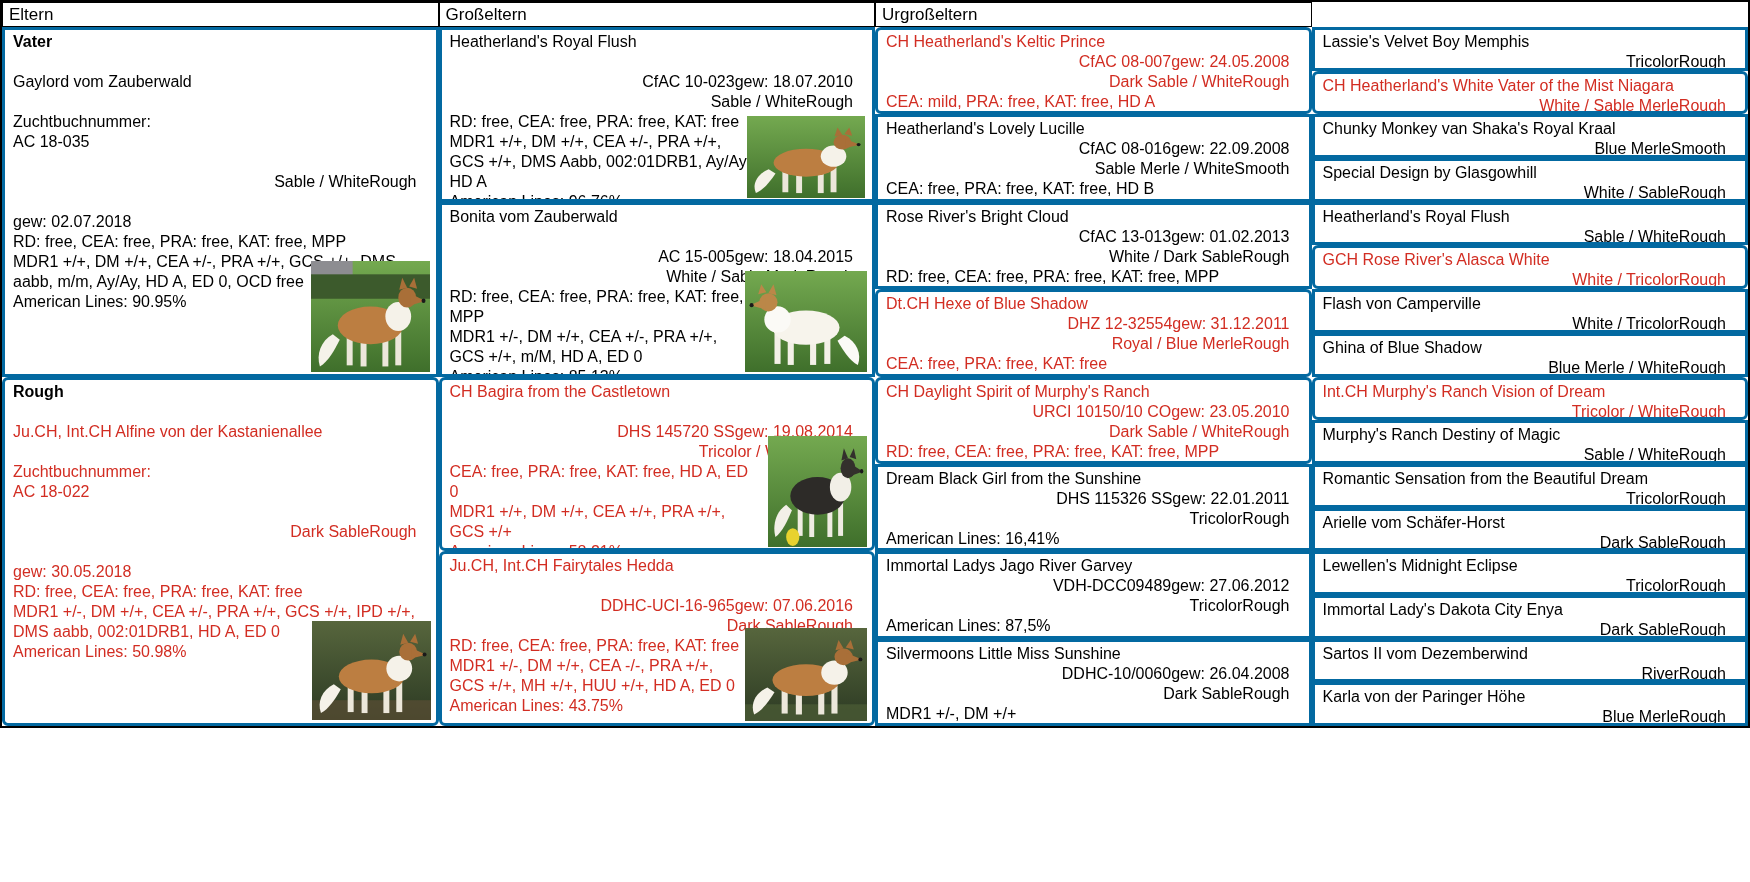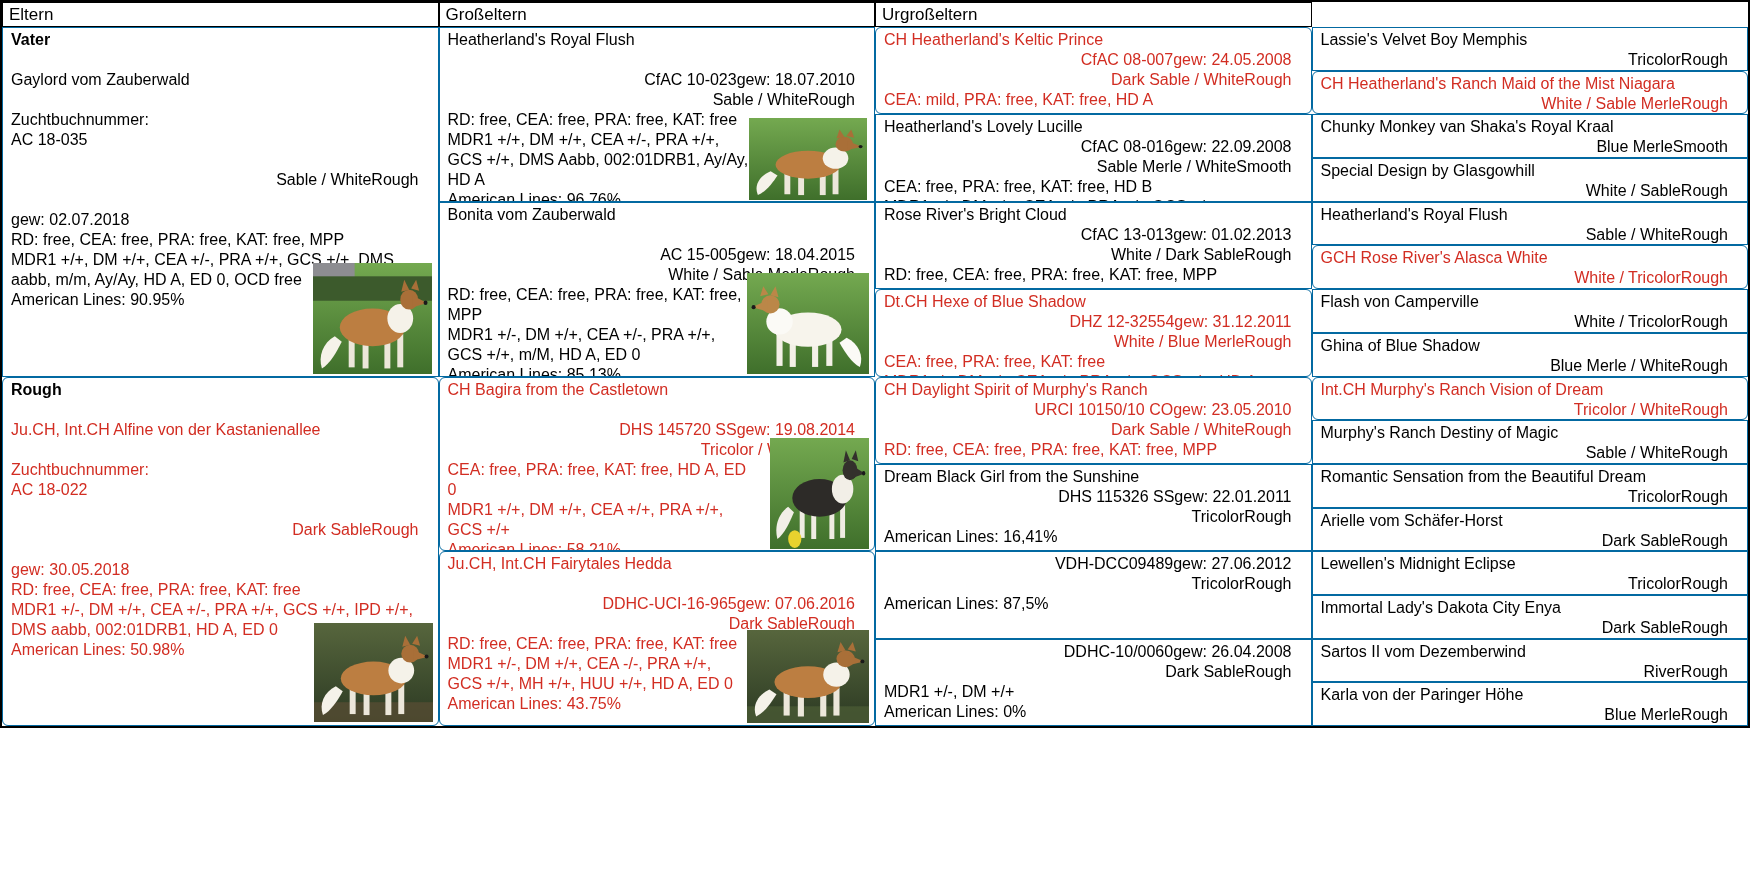"Vater" .cell { border: 1px solid #0369a1 -> 3px solid #0369a1 }
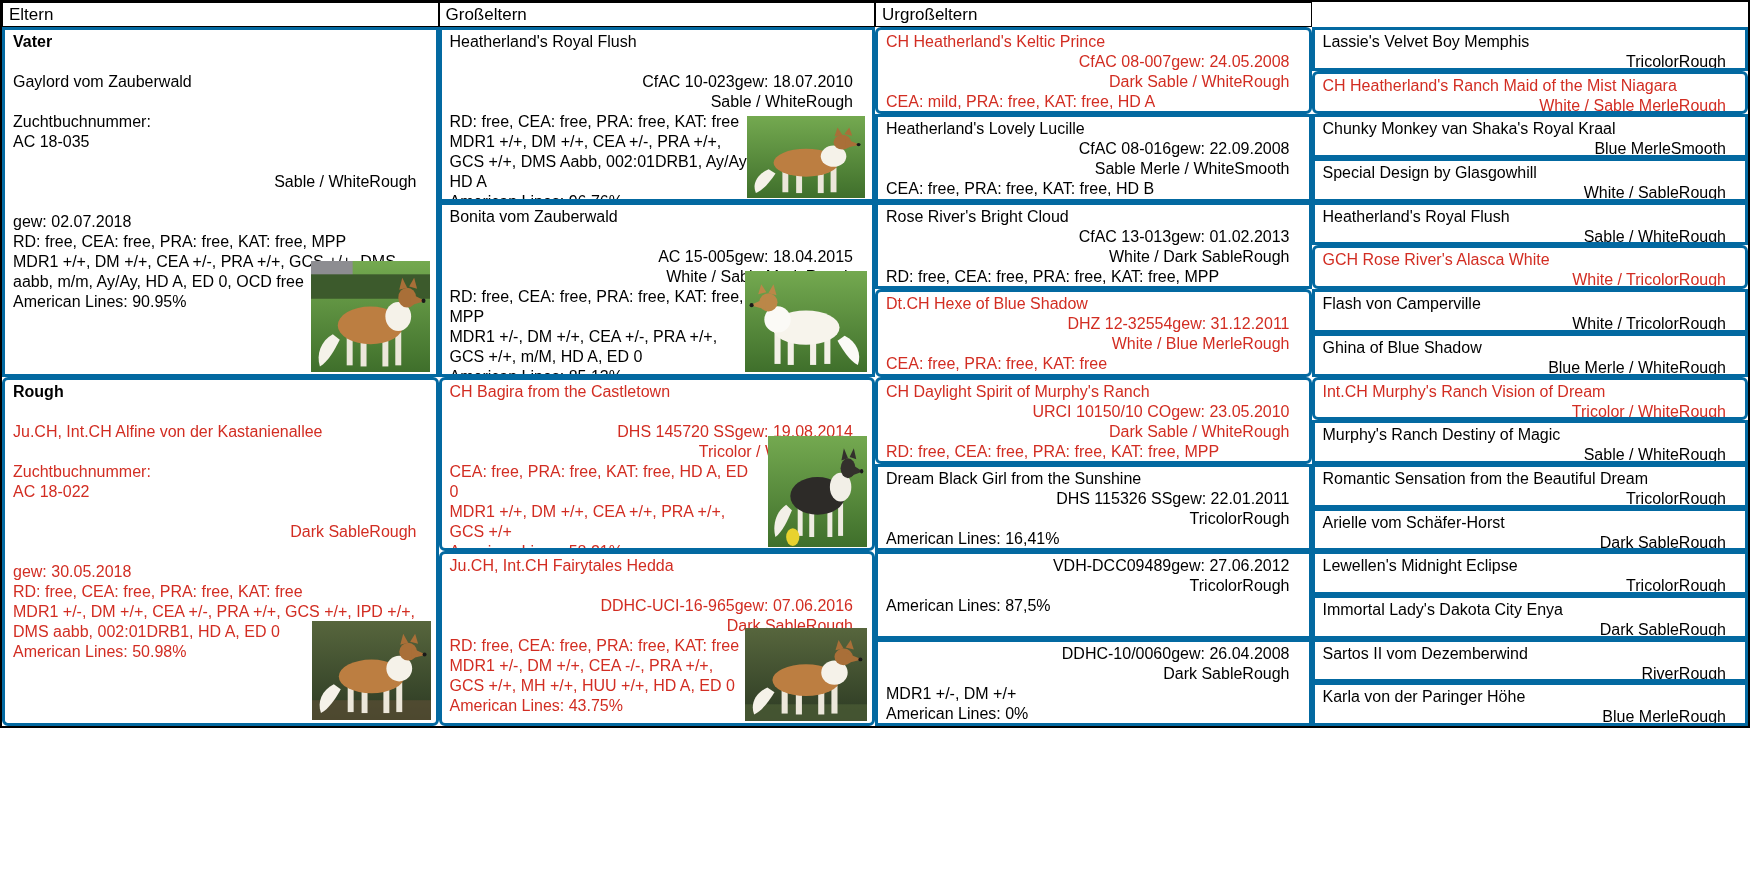"CH Heatherland's Ranch Maid of" div { text: Ranch Maid -> White Vater }
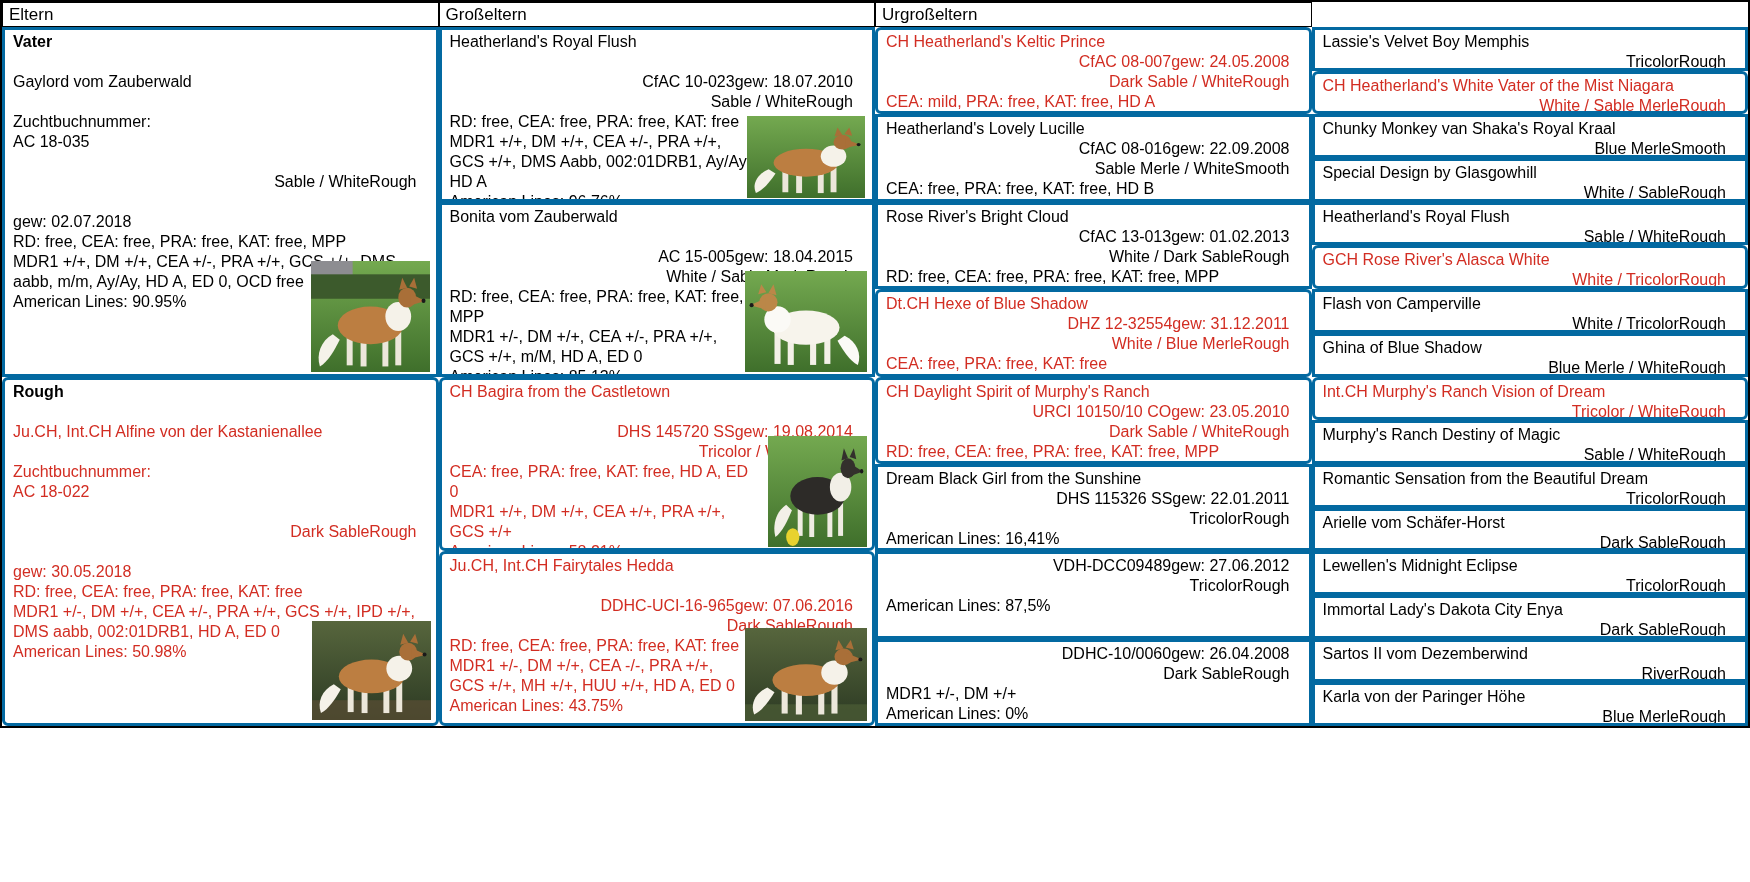"White / Blue Merle" span { text: White -> Royal }
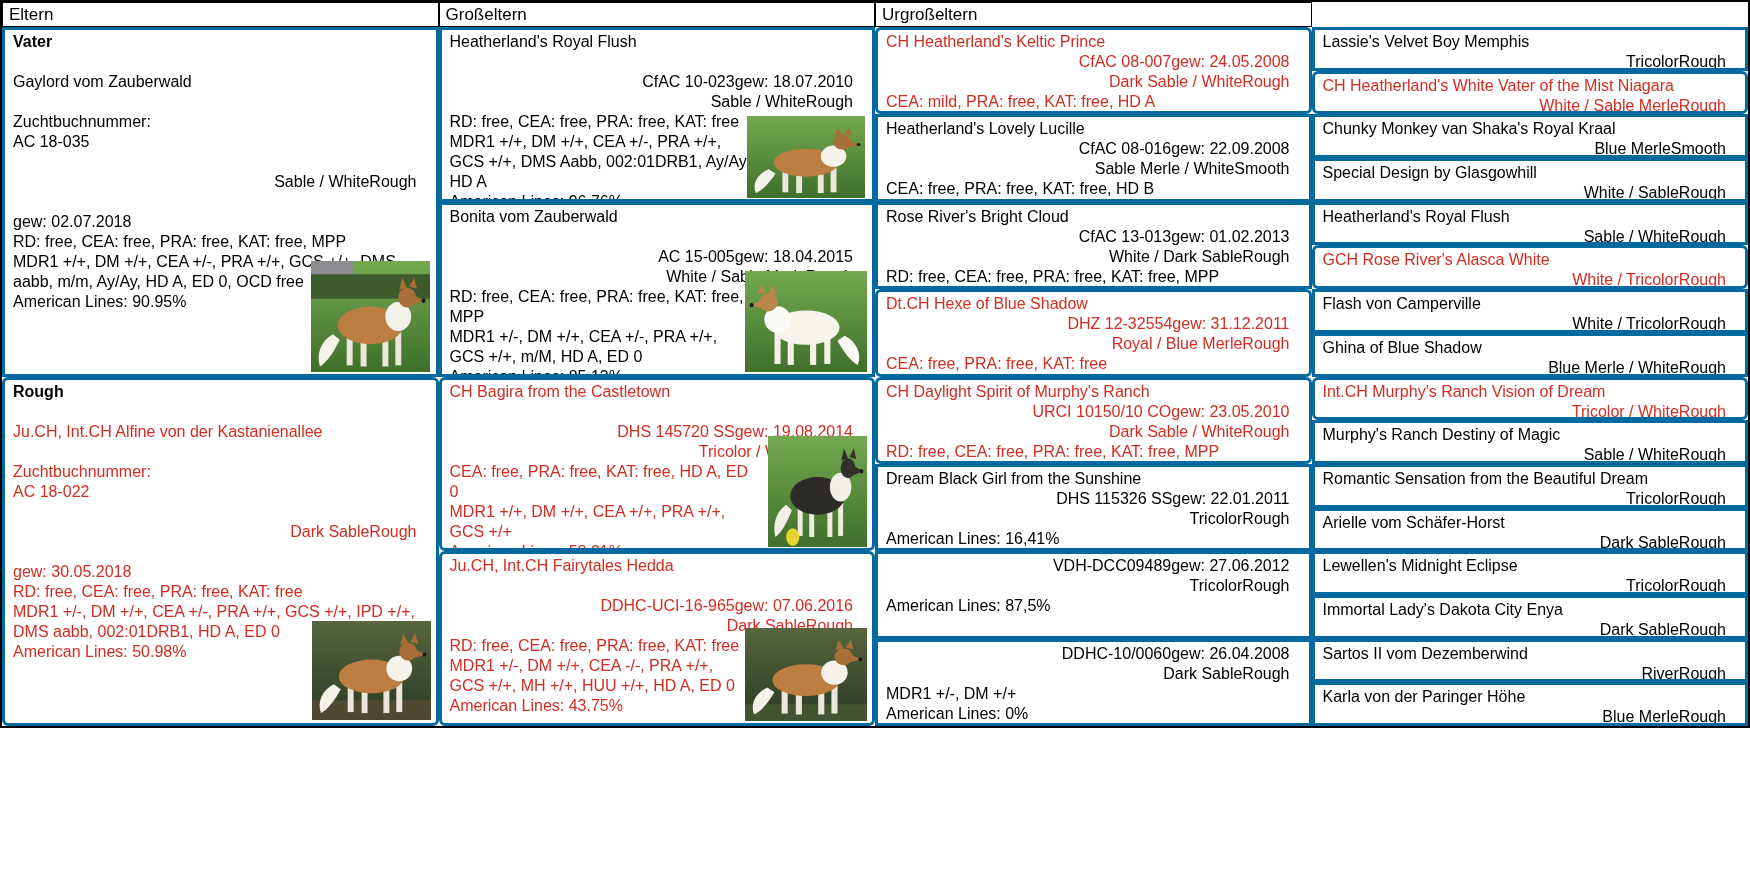"Immortal Ladys Jago River Garvey" div { html: none -> <div>Immortal Ladys Jago River Garvey</div> }
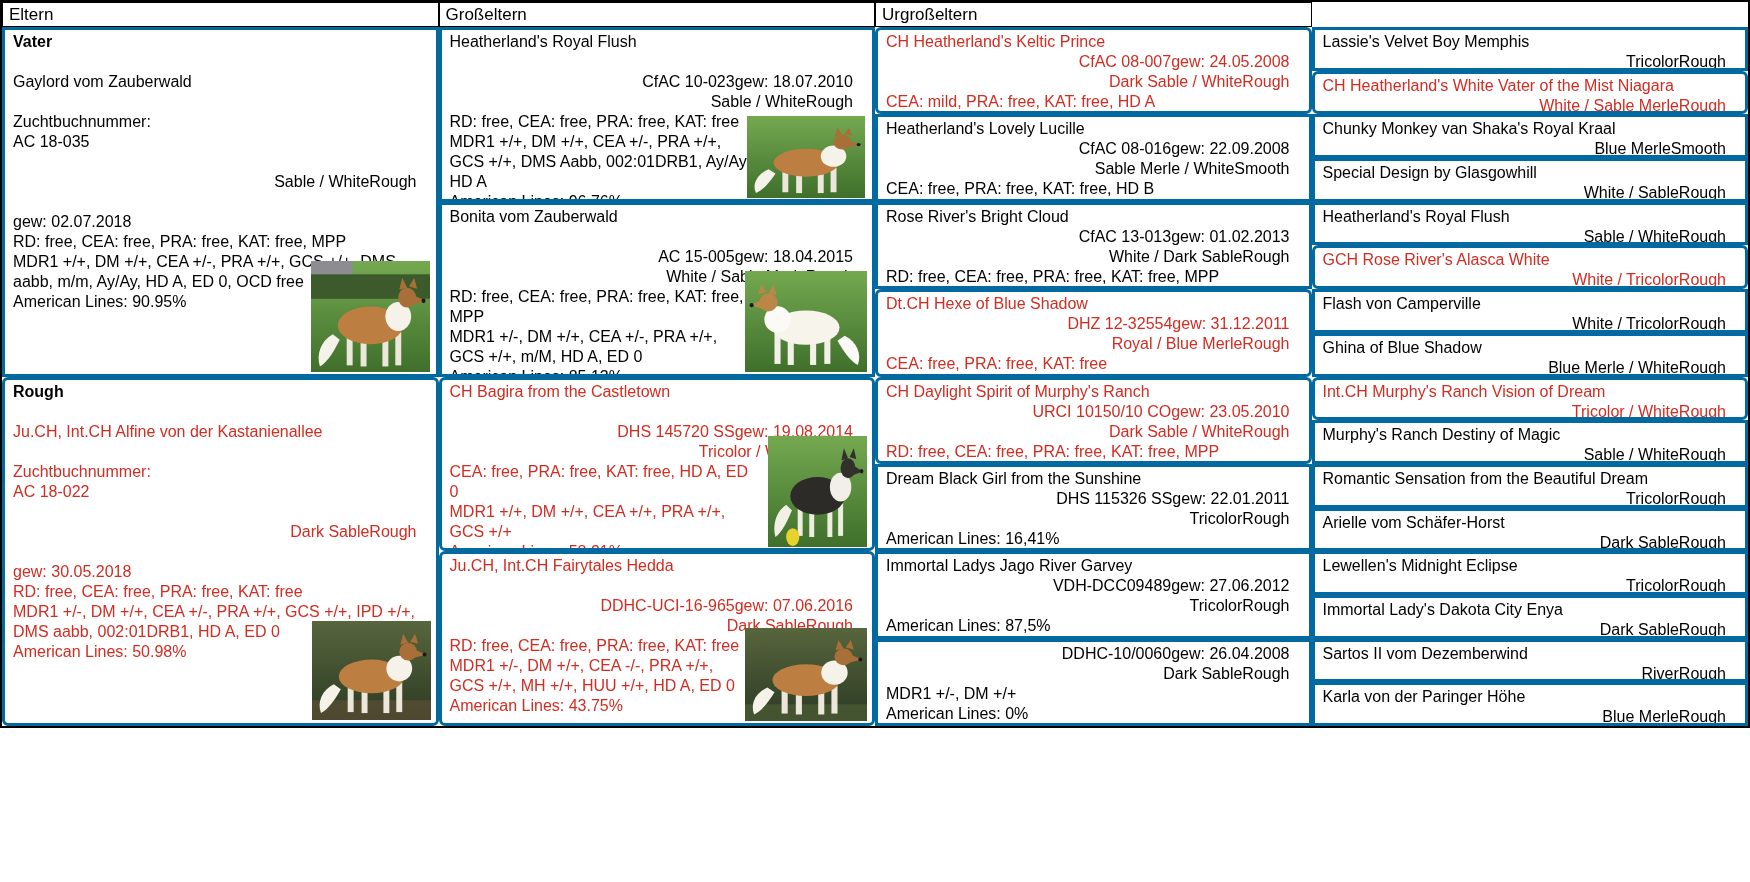"Silvermoons Little Miss Sunshine" div { html: none -> <div>Silvermoons Little Miss Sunshine</div> }
